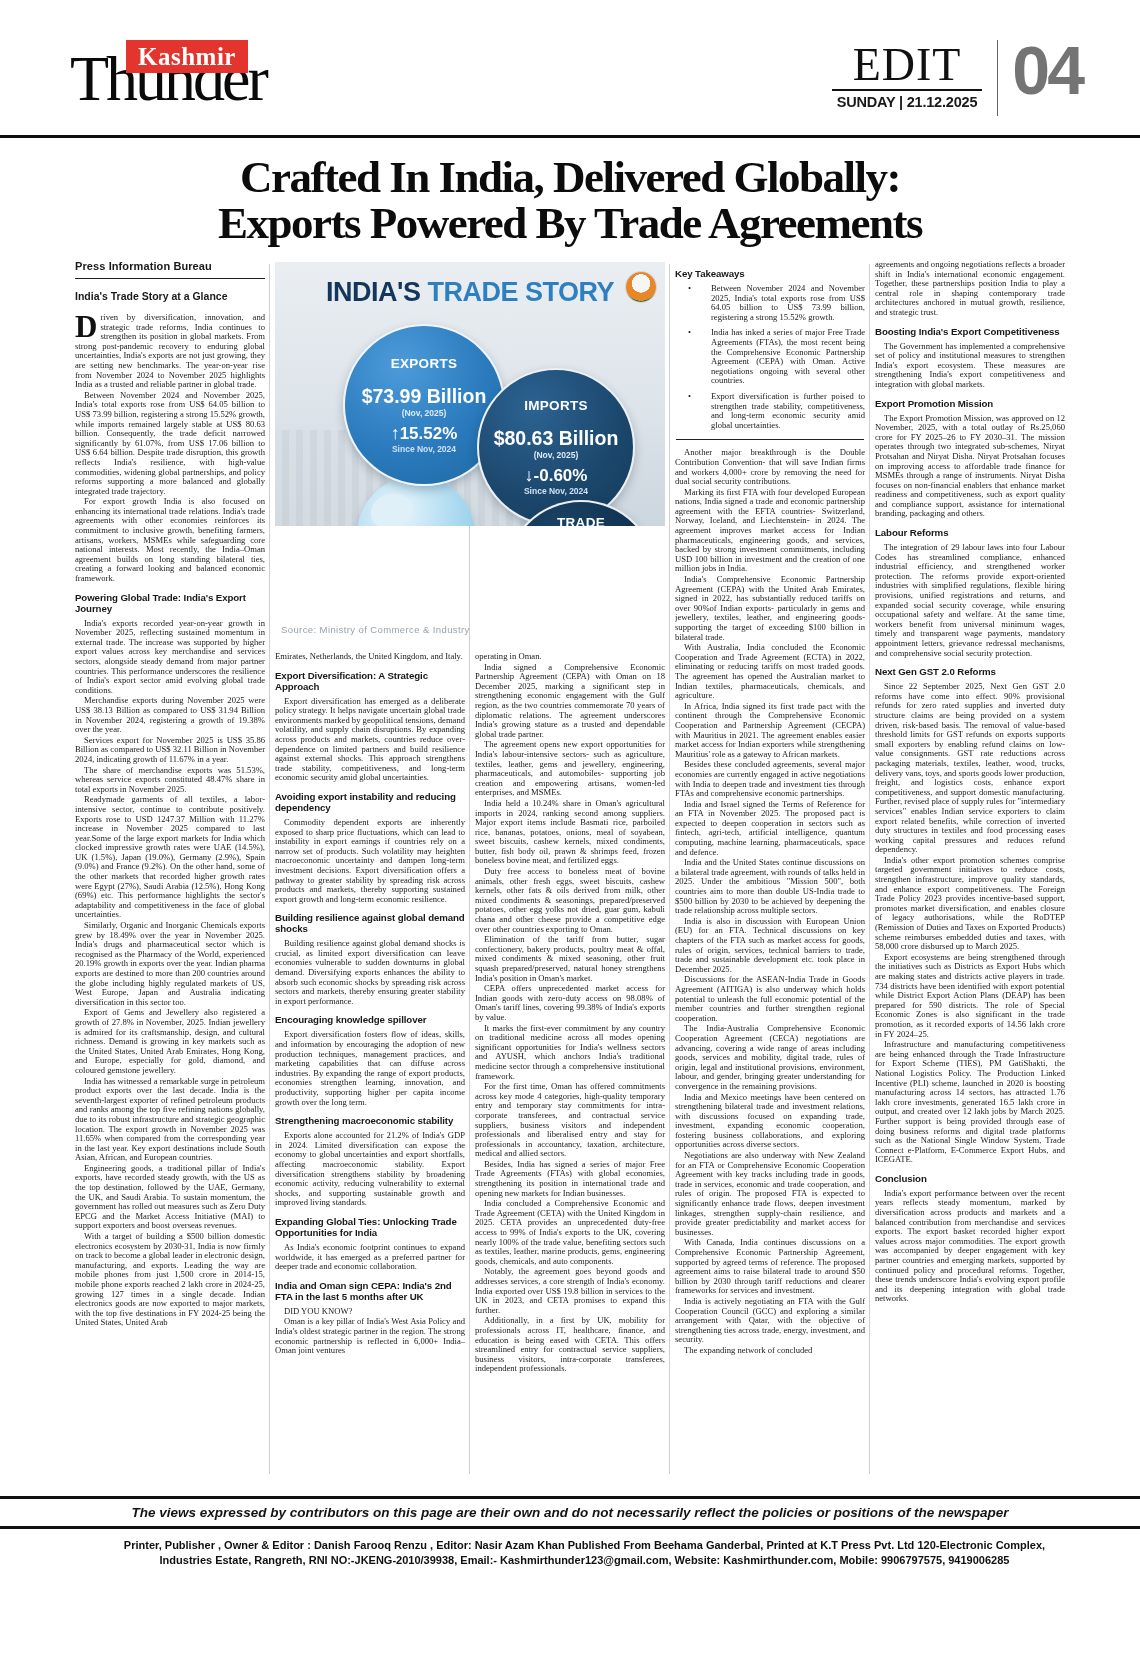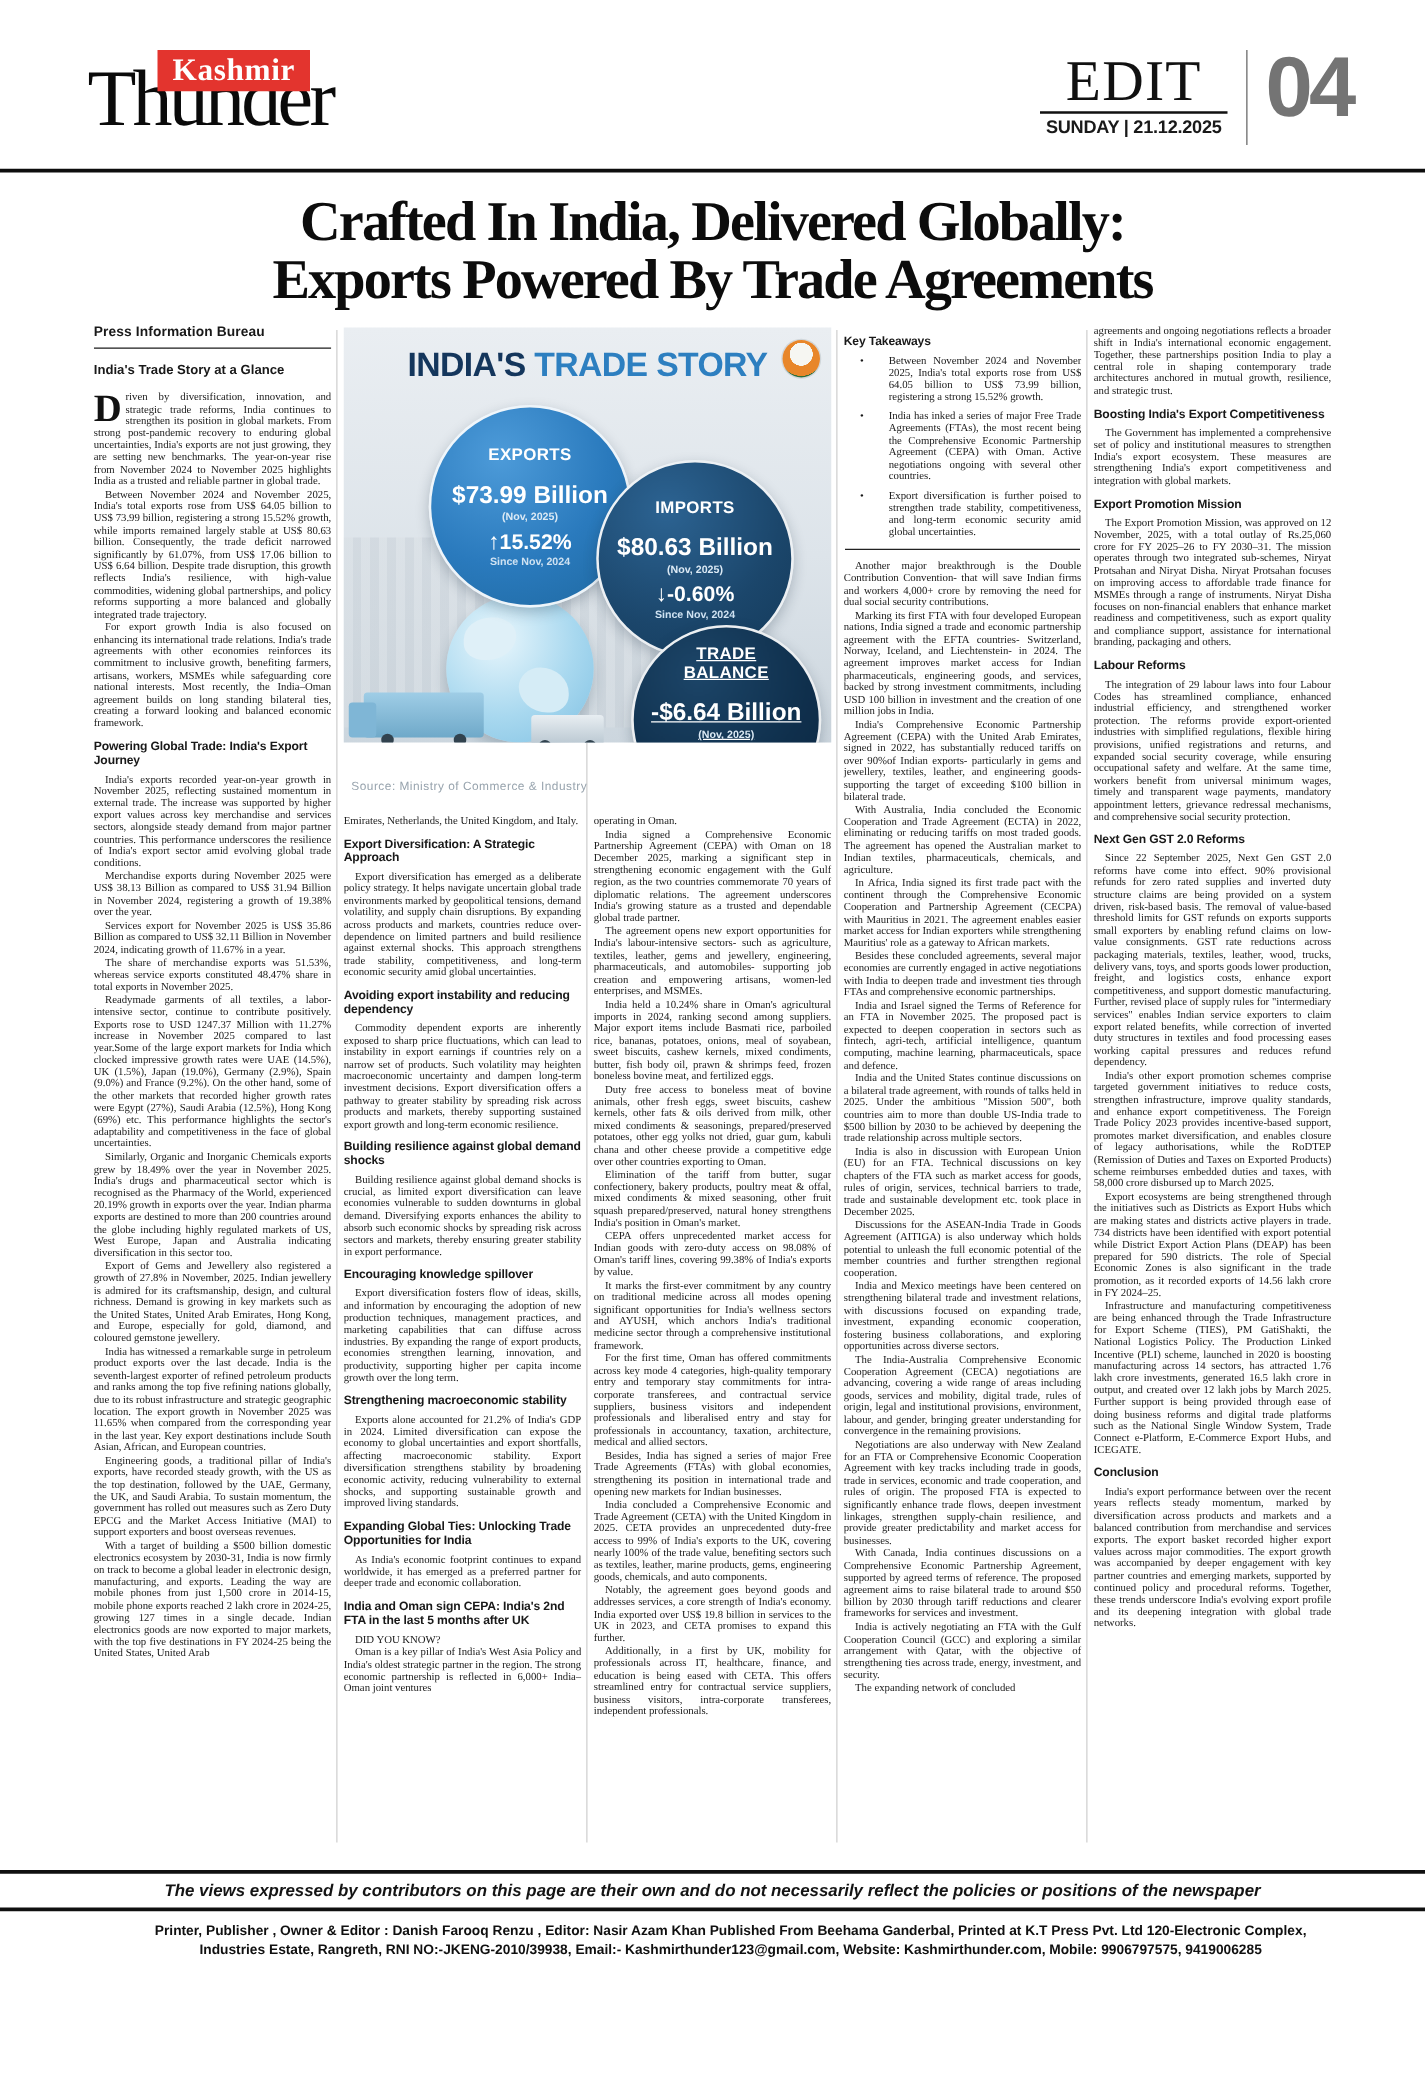"INDIA'S TRADE STORY" .infographic { height: 332px -> 264px }
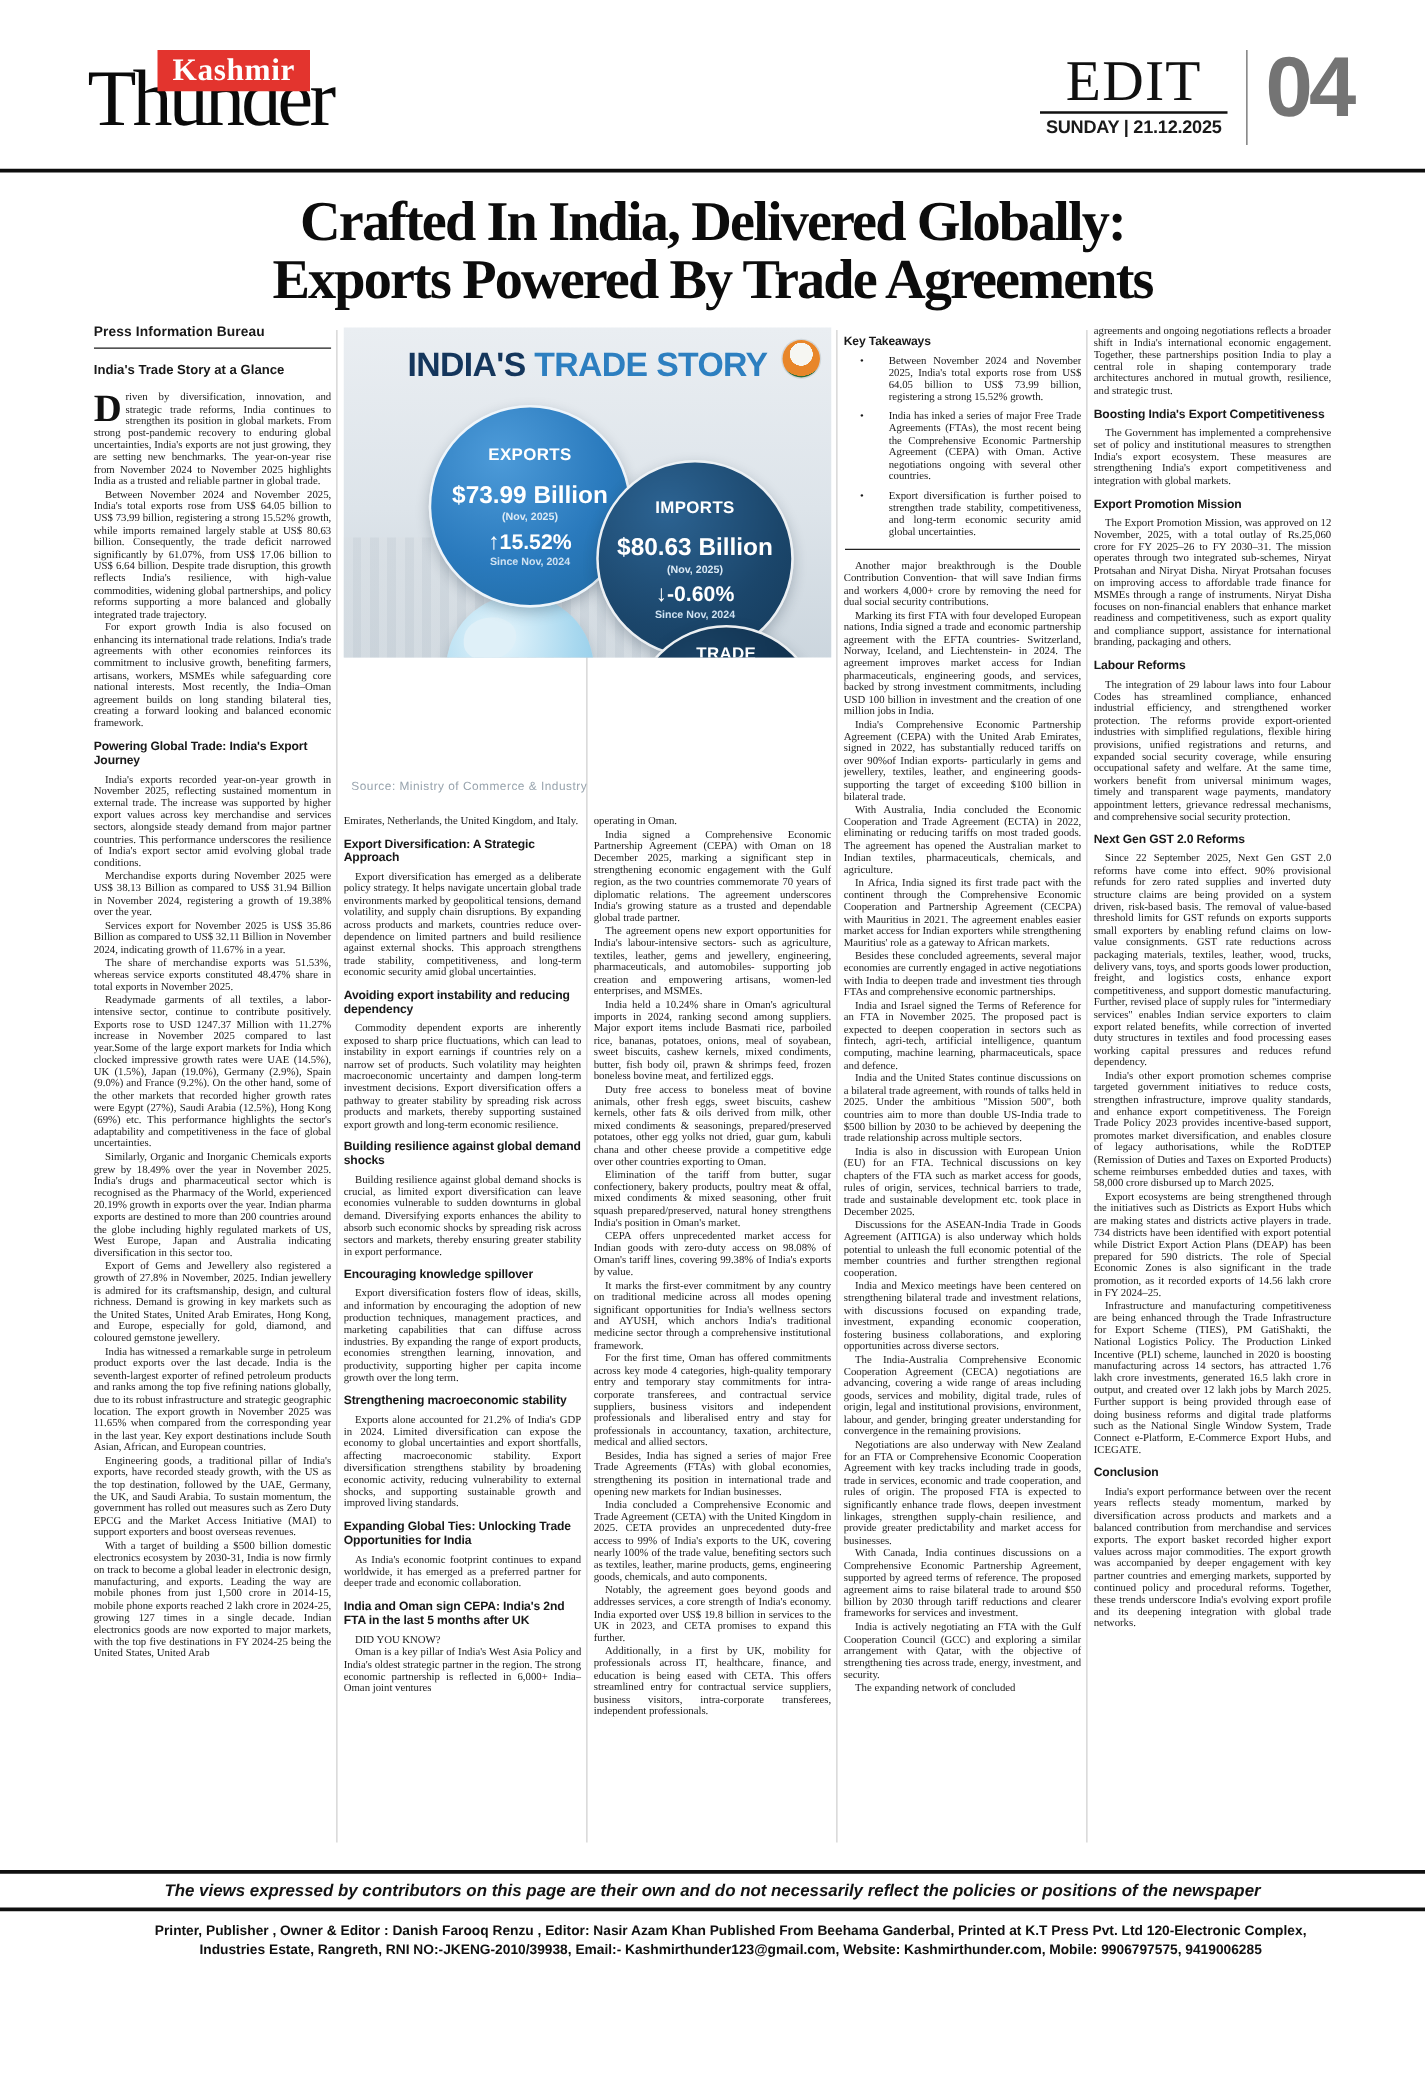"India and Mexico meetings have" p { order: before "The India-Australia Comprehensive" -> after "The India-Australia Comprehensive" }
